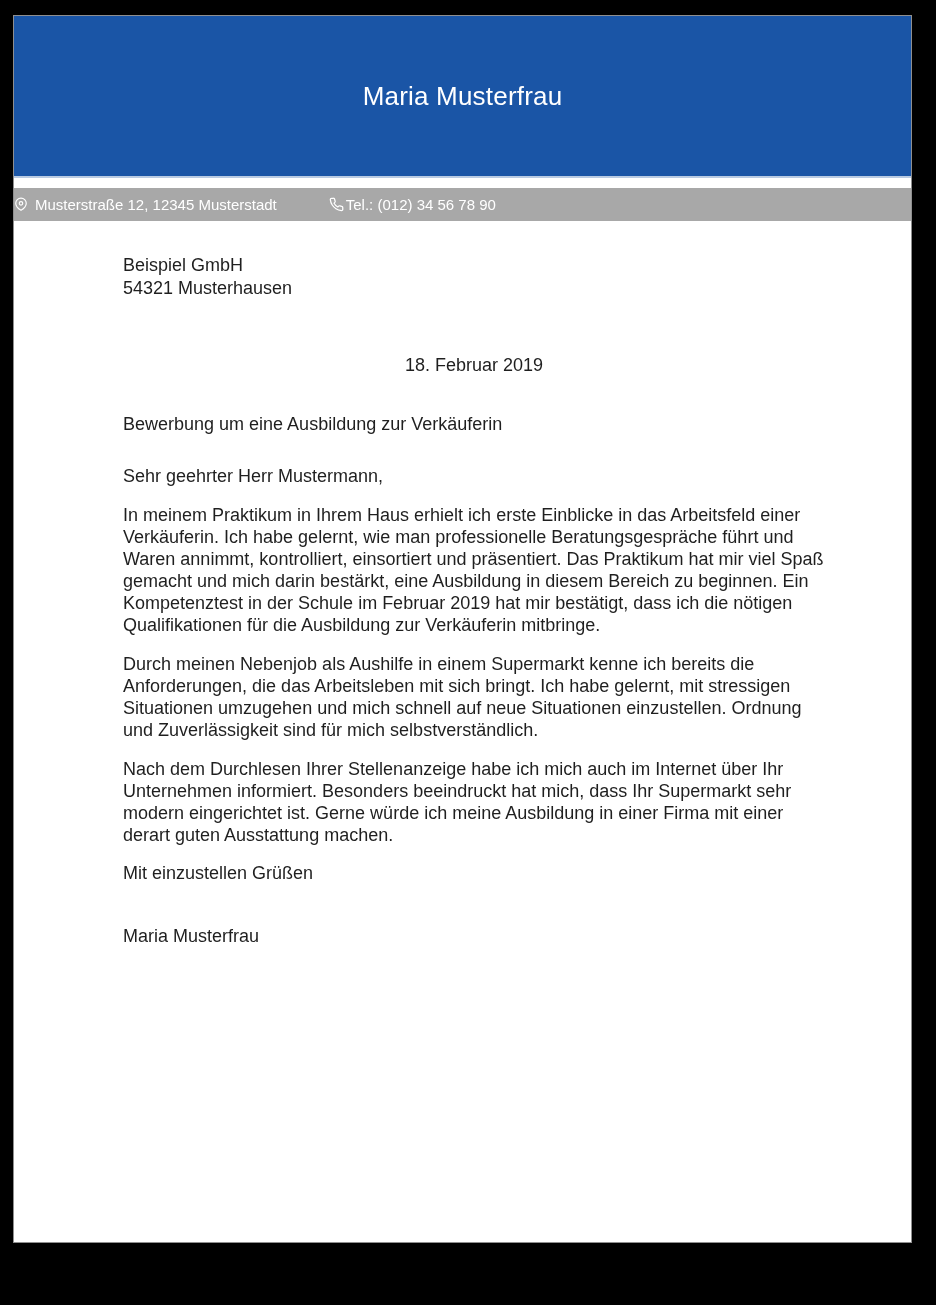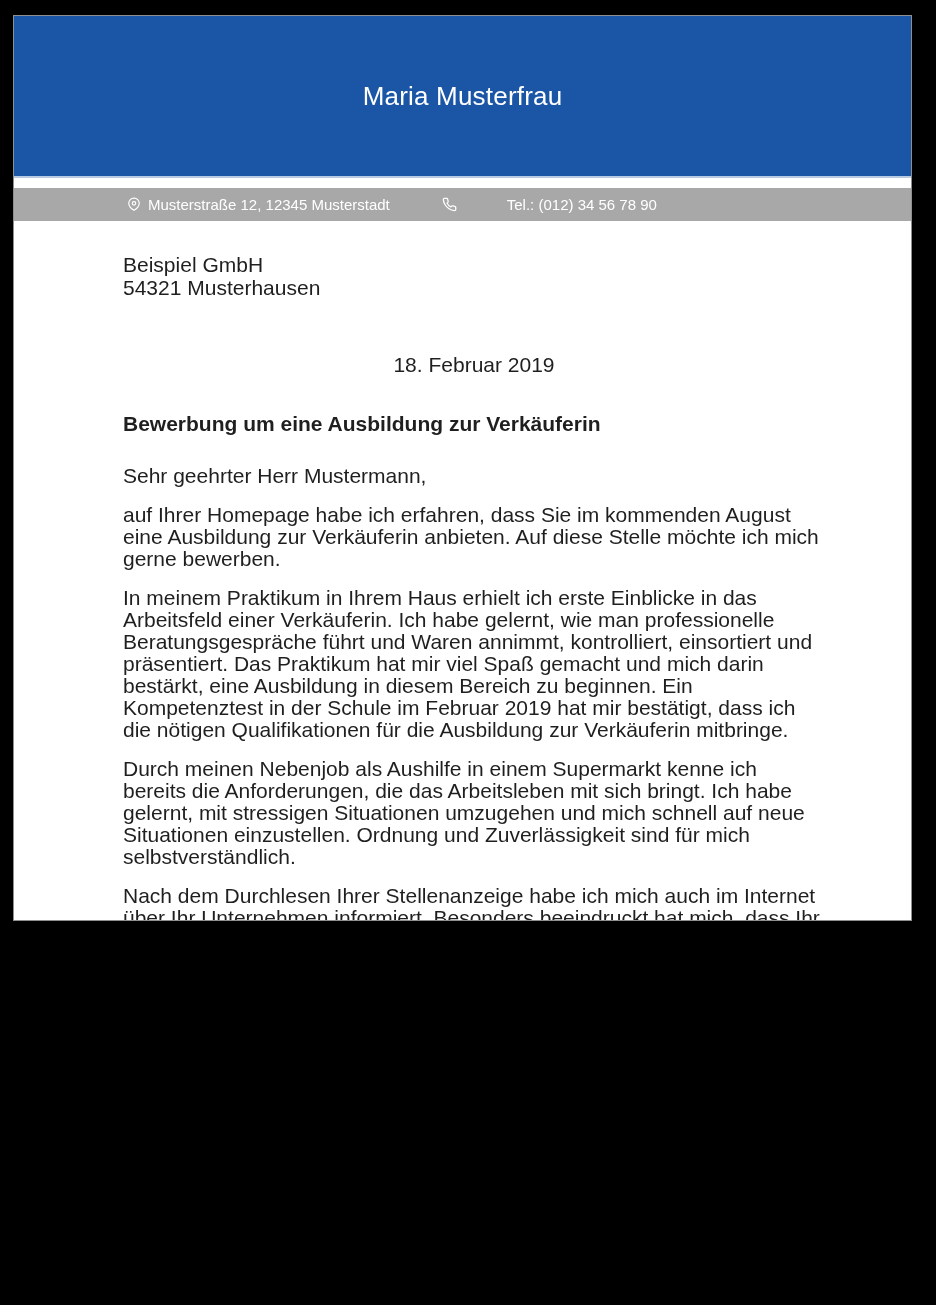"Maria Musterfrau" .page { height: 904px -> 1226px }
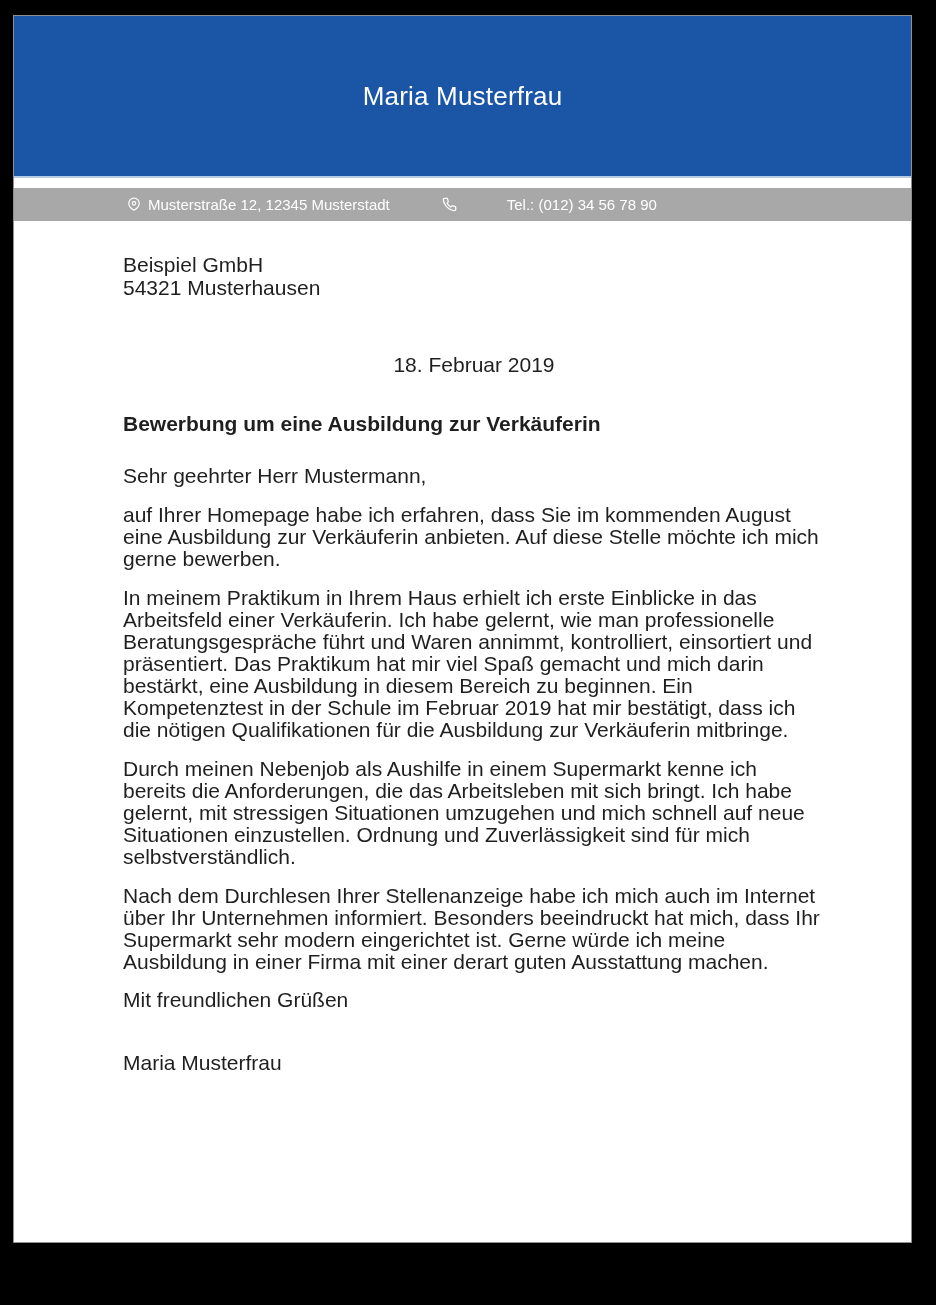"Musterstraße 12, 12345 Musterstadt" .contact-bar { padding-left: 113px -> none }
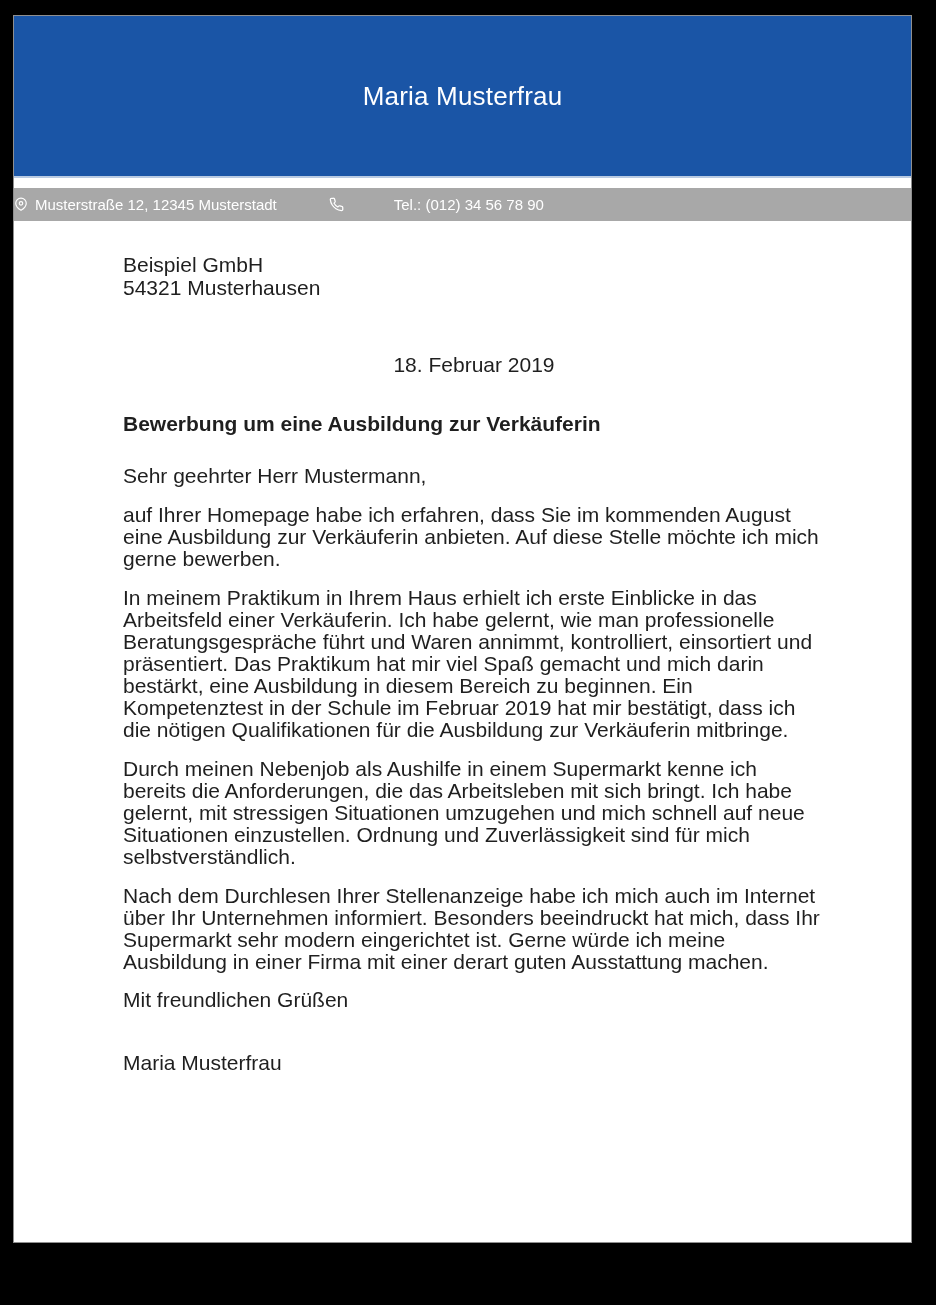"Tel.: (012) 34 56 78" .contact-item.phone { gap: 48px -> none }
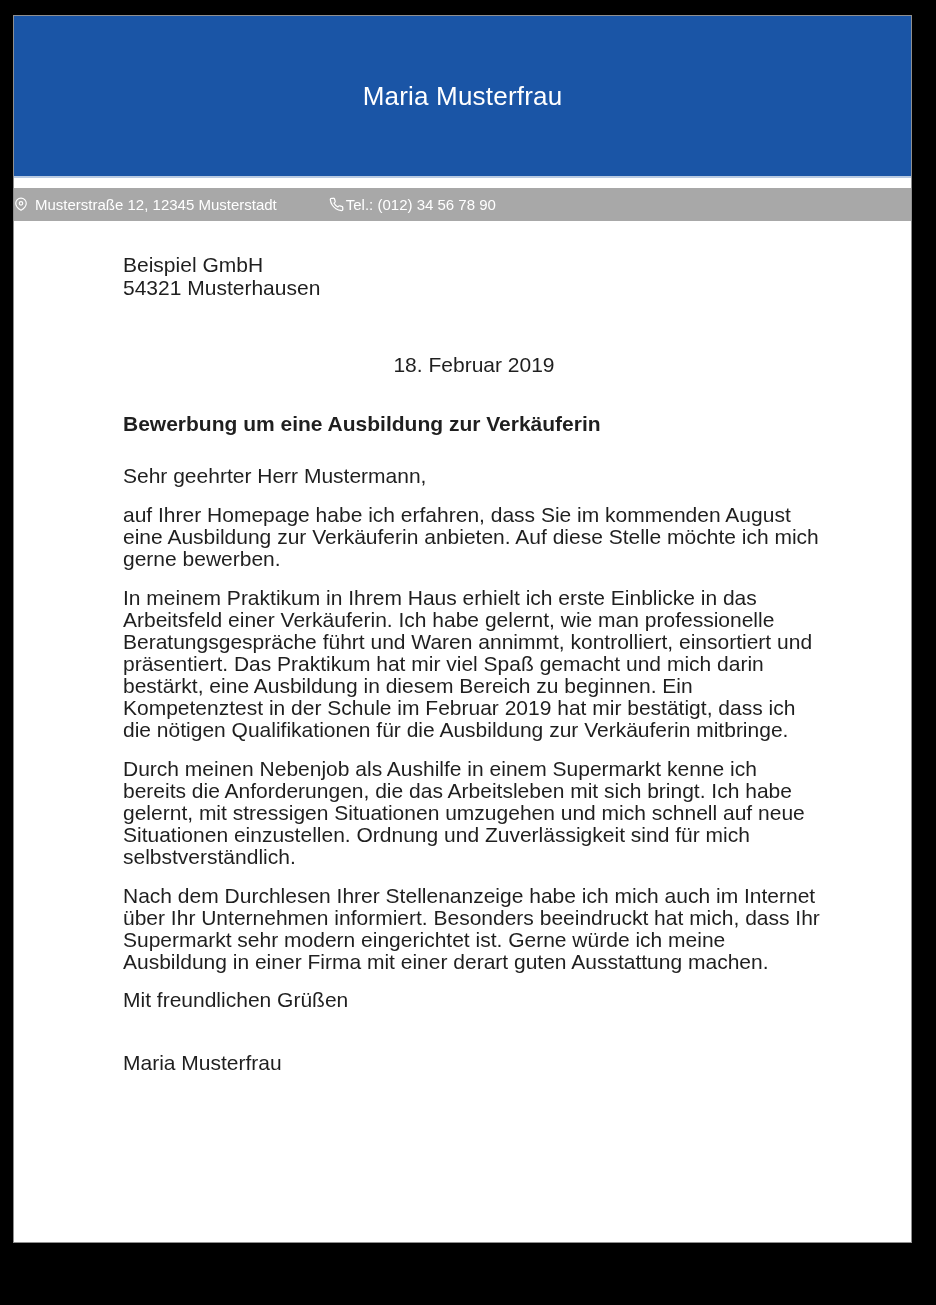"Beispiel GmbH" .content { font-size: 21px -> 18px }
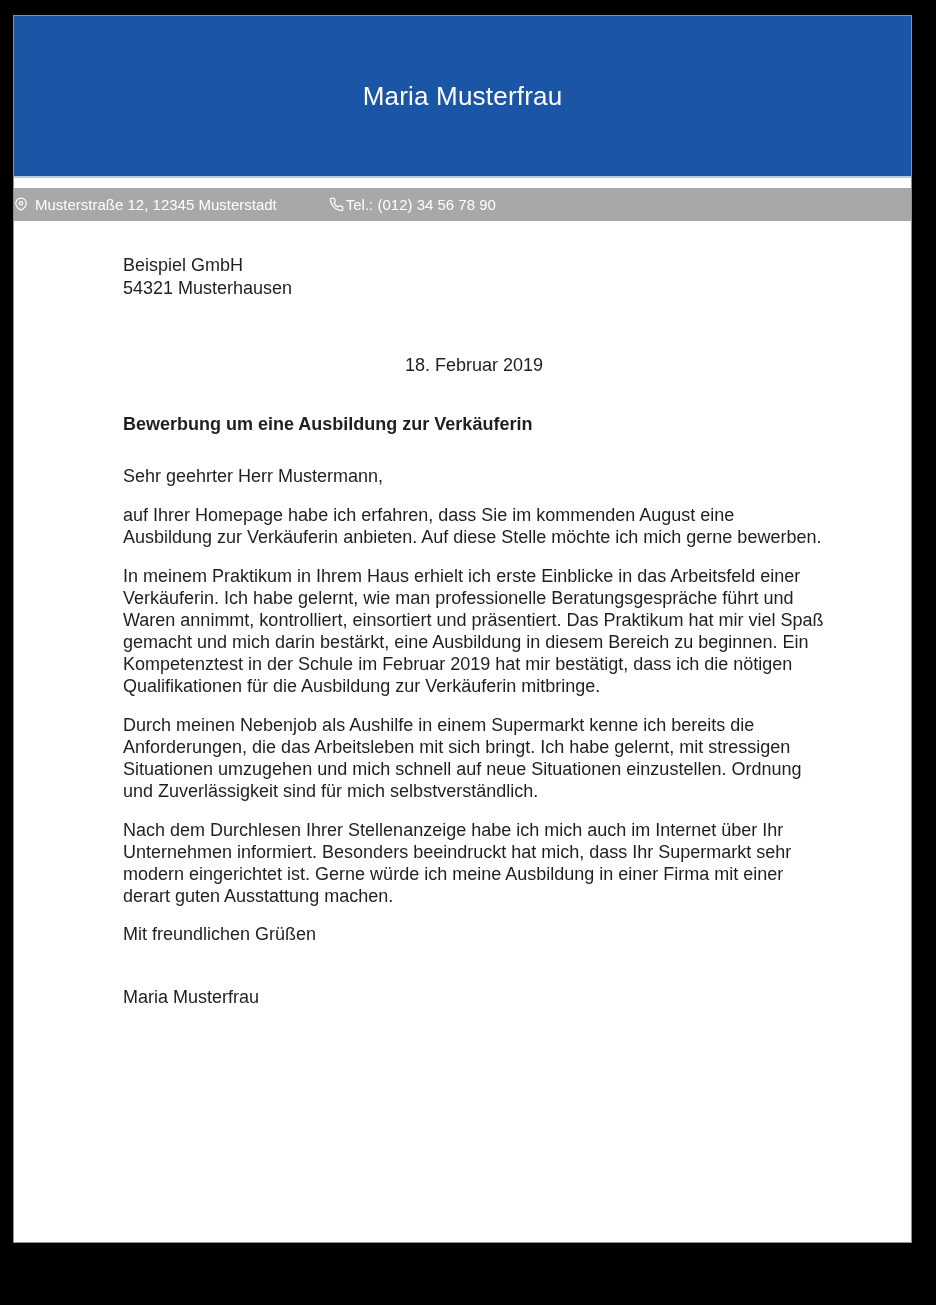"Bewerbung um eine Ausbildung zur" .subject { font-weight: 700 -> 400 }
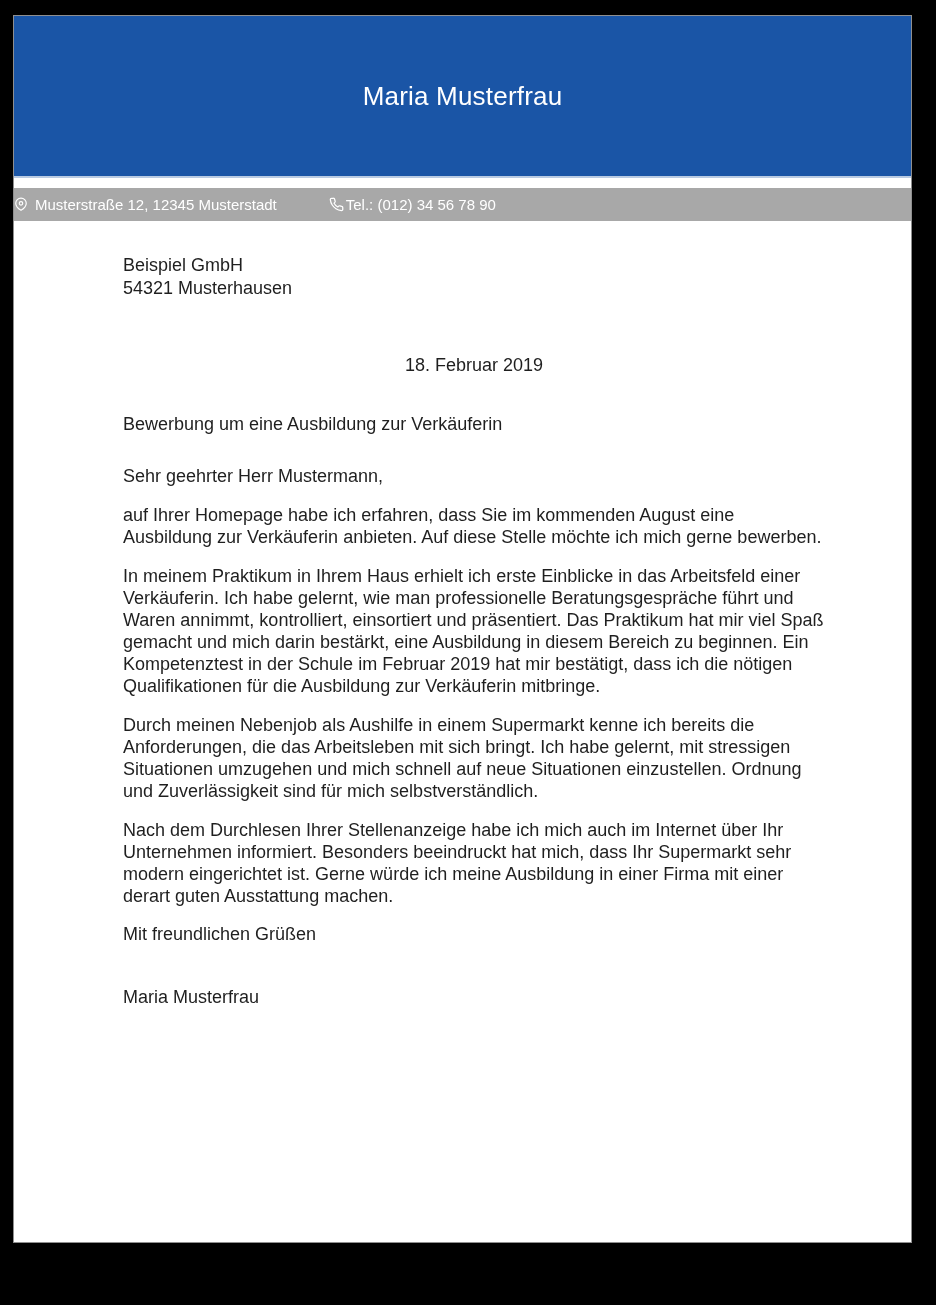"auf Ihrer Homepage habe ich" p.body-par { html: <p>auf Ihrer Homepage habe ich erfahren, dass Sie im kommenden August eine Ausbildung zur Verkäuferin anbieten. Auf diese Stelle möchte ich mich gerne bewerben.</p> -> none }
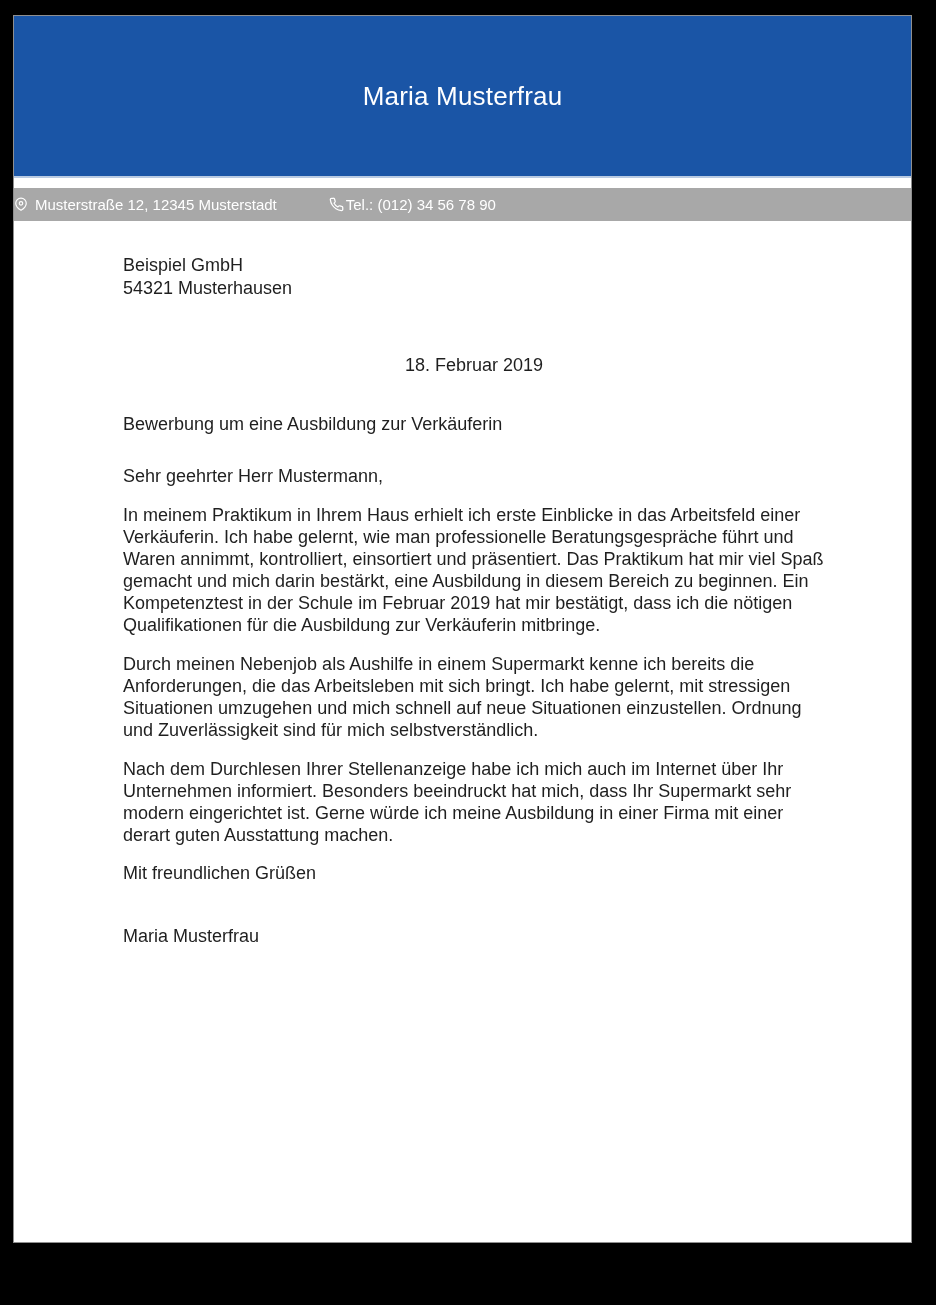"Mit freundlichen Grüßen" div.closing { text: freundlichen -> einzustellen }
